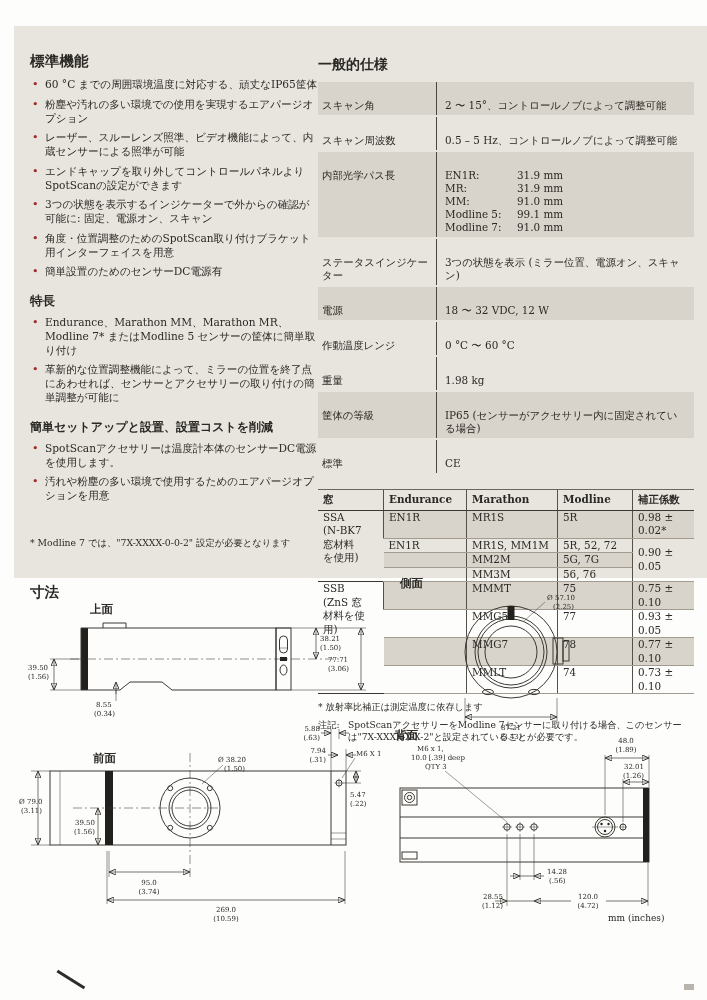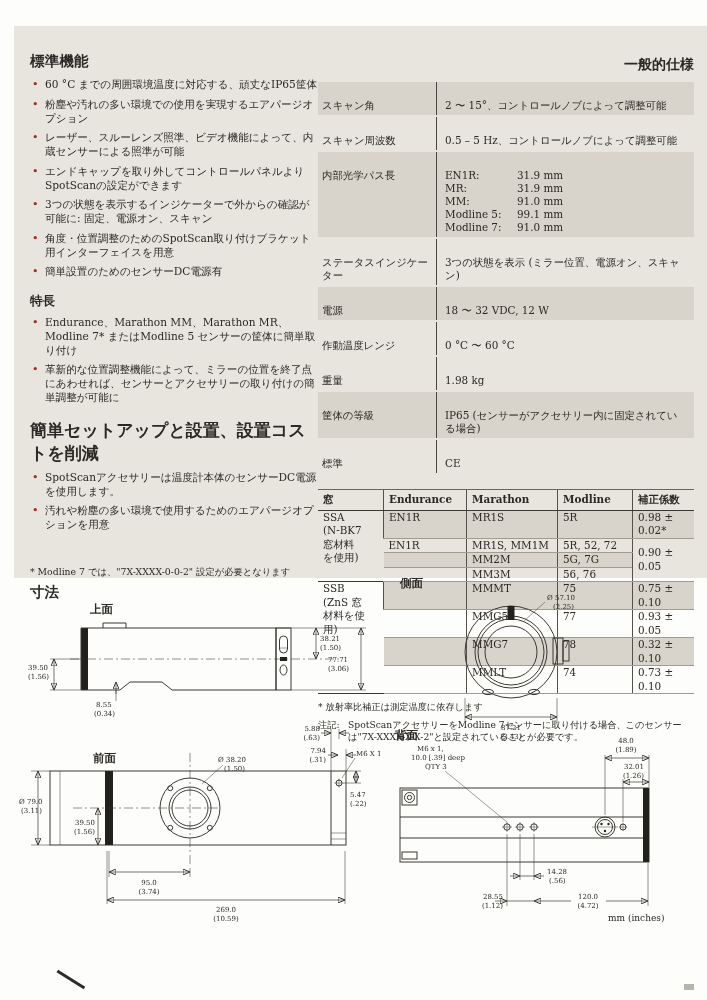"一般的仕様" h2.sec-r { text-align: right -> none }
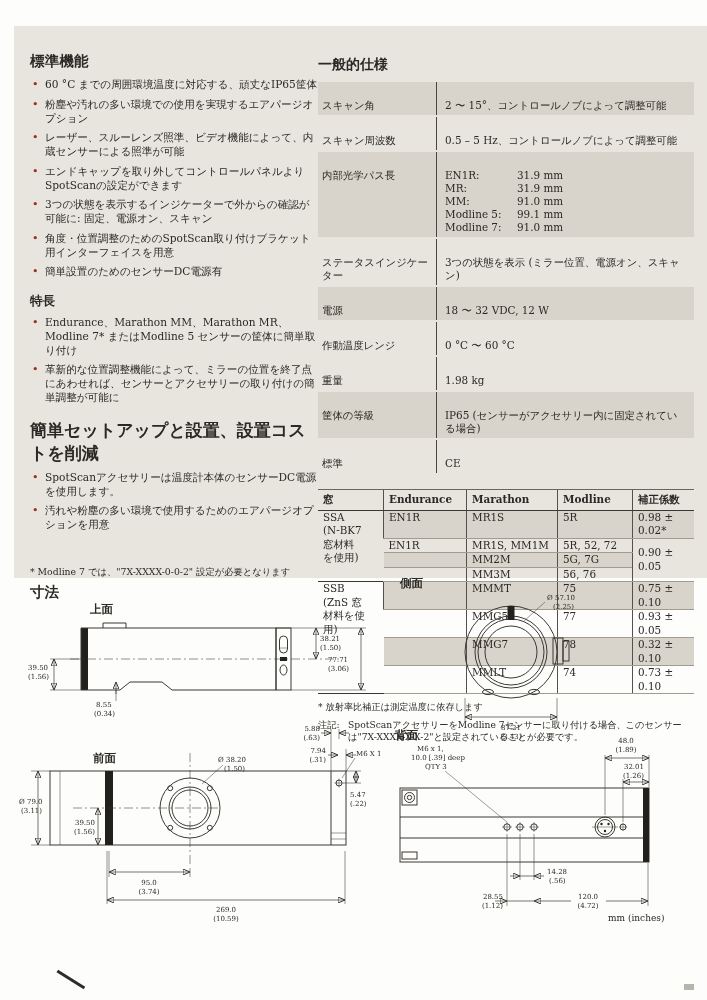"簡単セットアップと設置、設置コストを削減" h3.sec { font-size: 17px -> 12px }
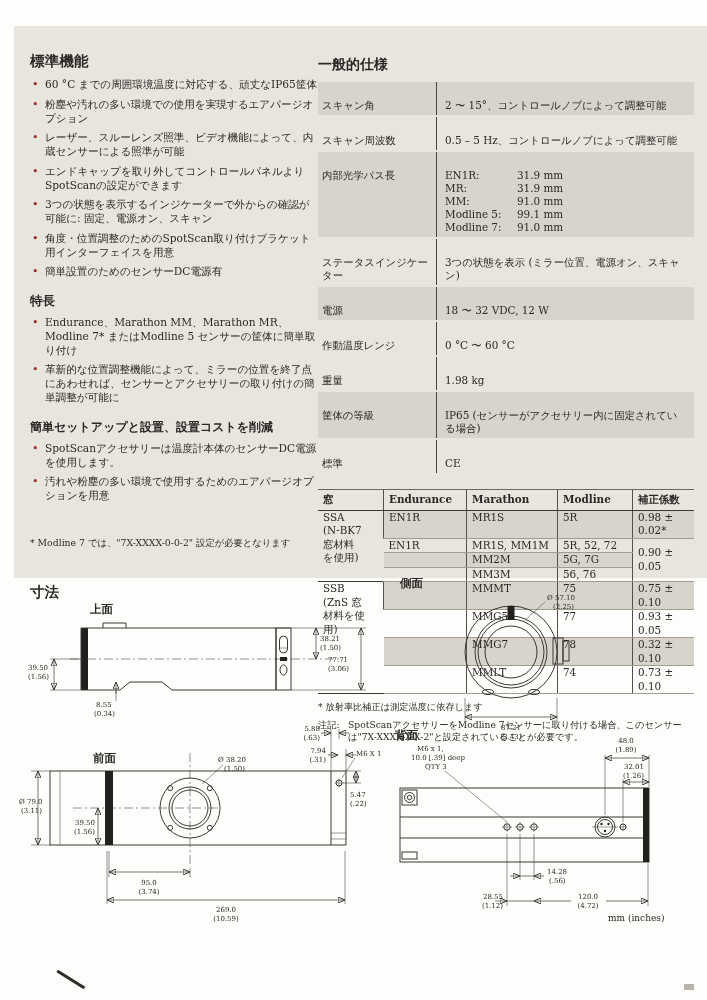"0.32 ± 0.10" td.sh { text: 0.32 -> 0.77 }
